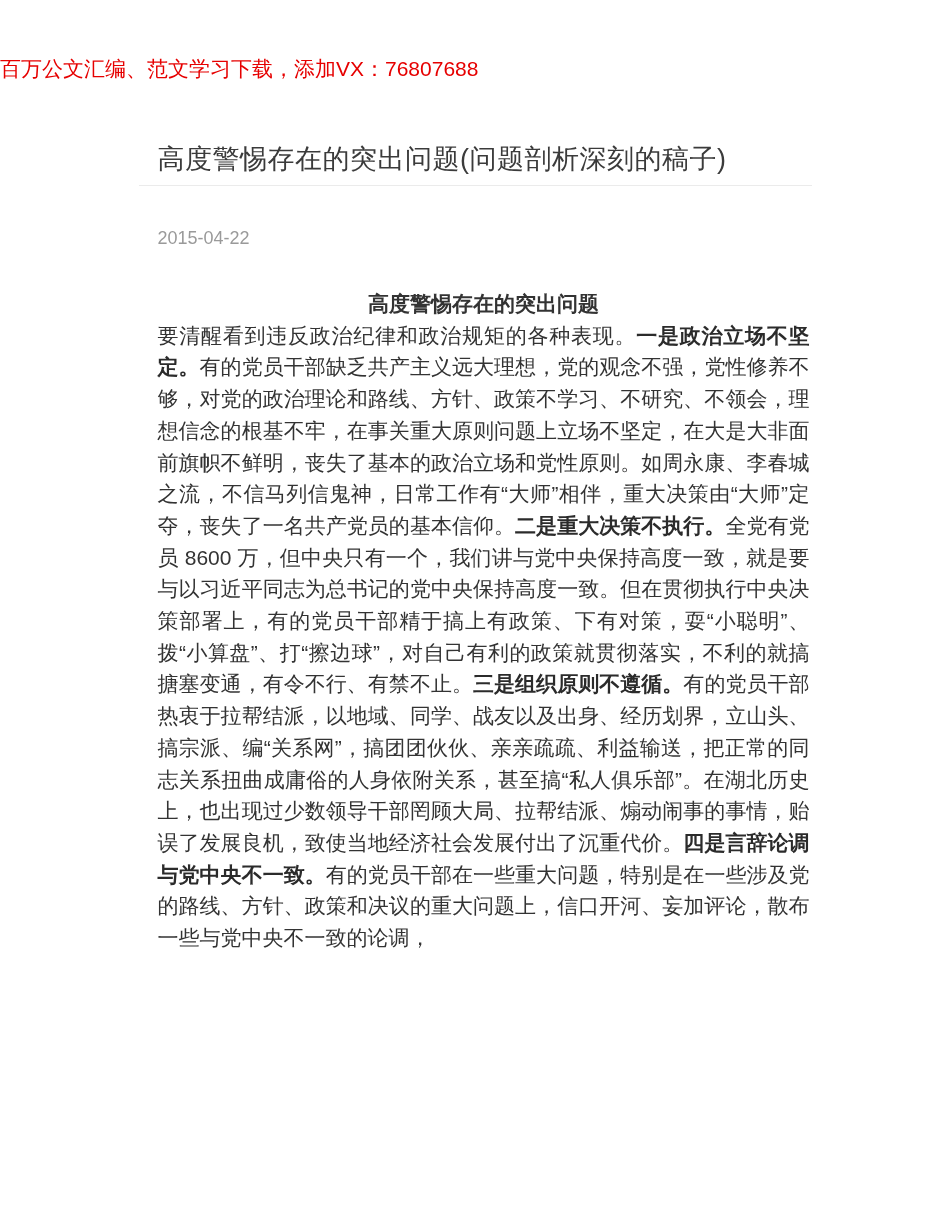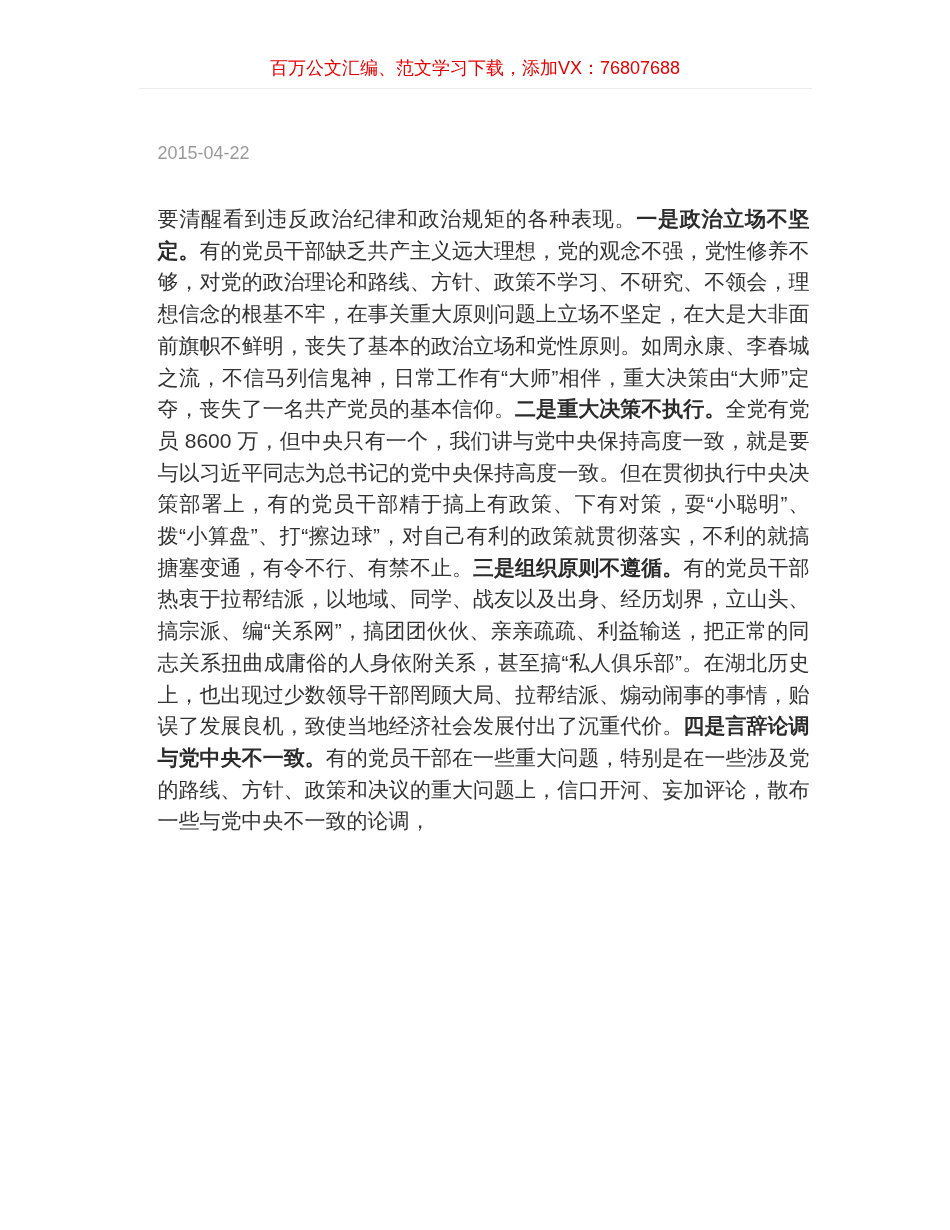"百万公文汇编、范文学习下载，添加VX：76807688" .banner { font-size: 18px -> 21px; text-align: center -> left }
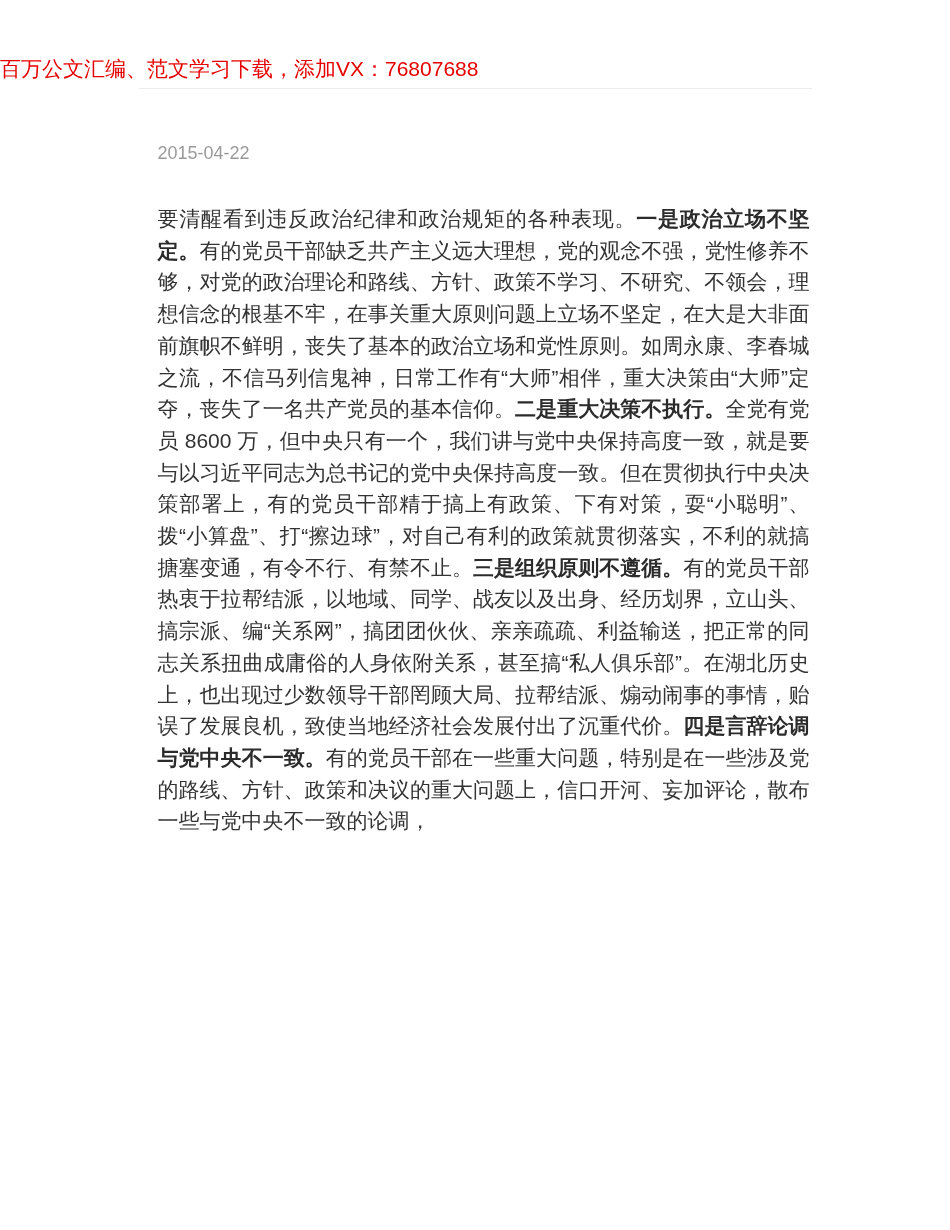"高度警惕存在的突出问题(问题剖析深刻的稿子)" h1.title { html: none -> <h1>高度警惕存在的突出问题(问题剖析深刻的稿子)</h1> }
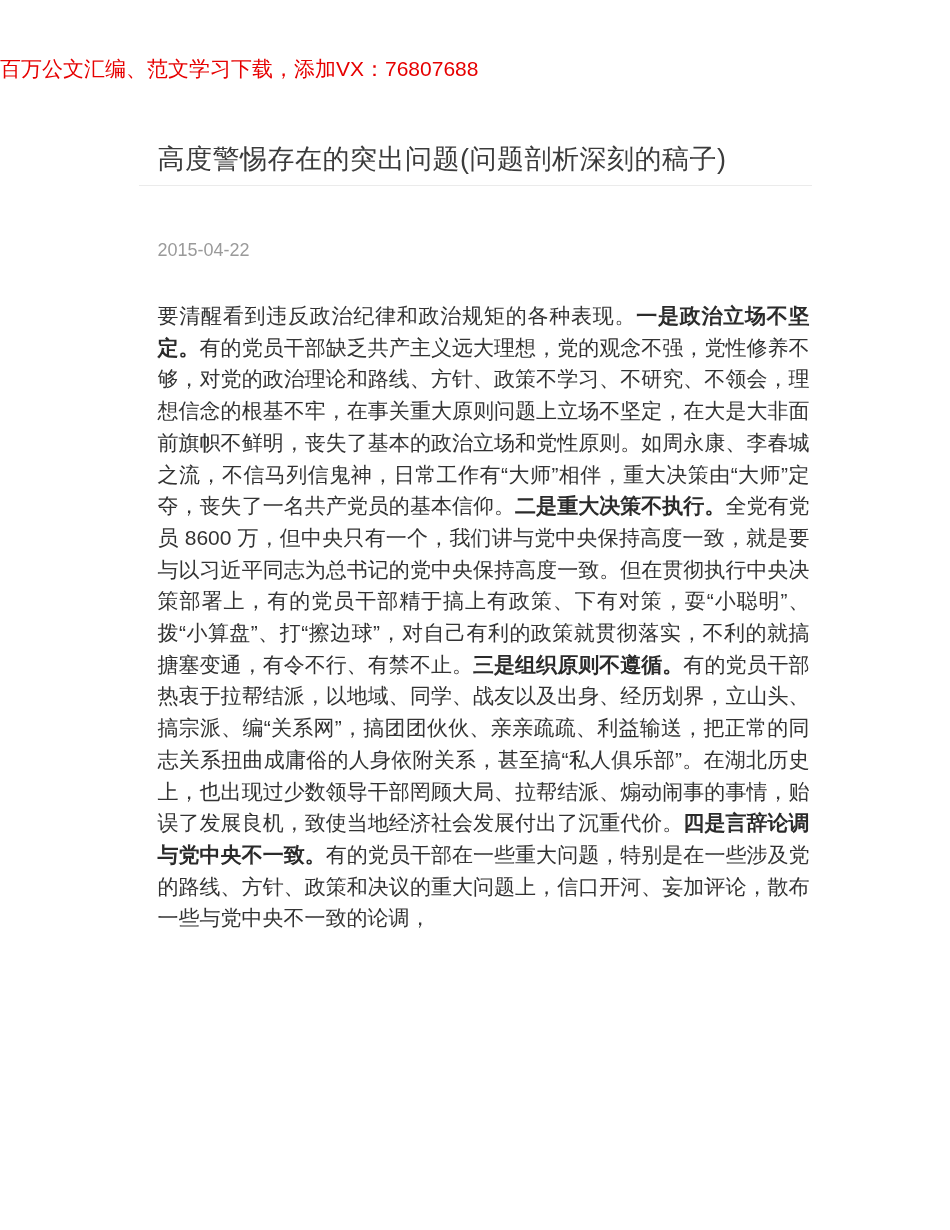"2015-04-22" .date { margin-top: 54px -> 42px }
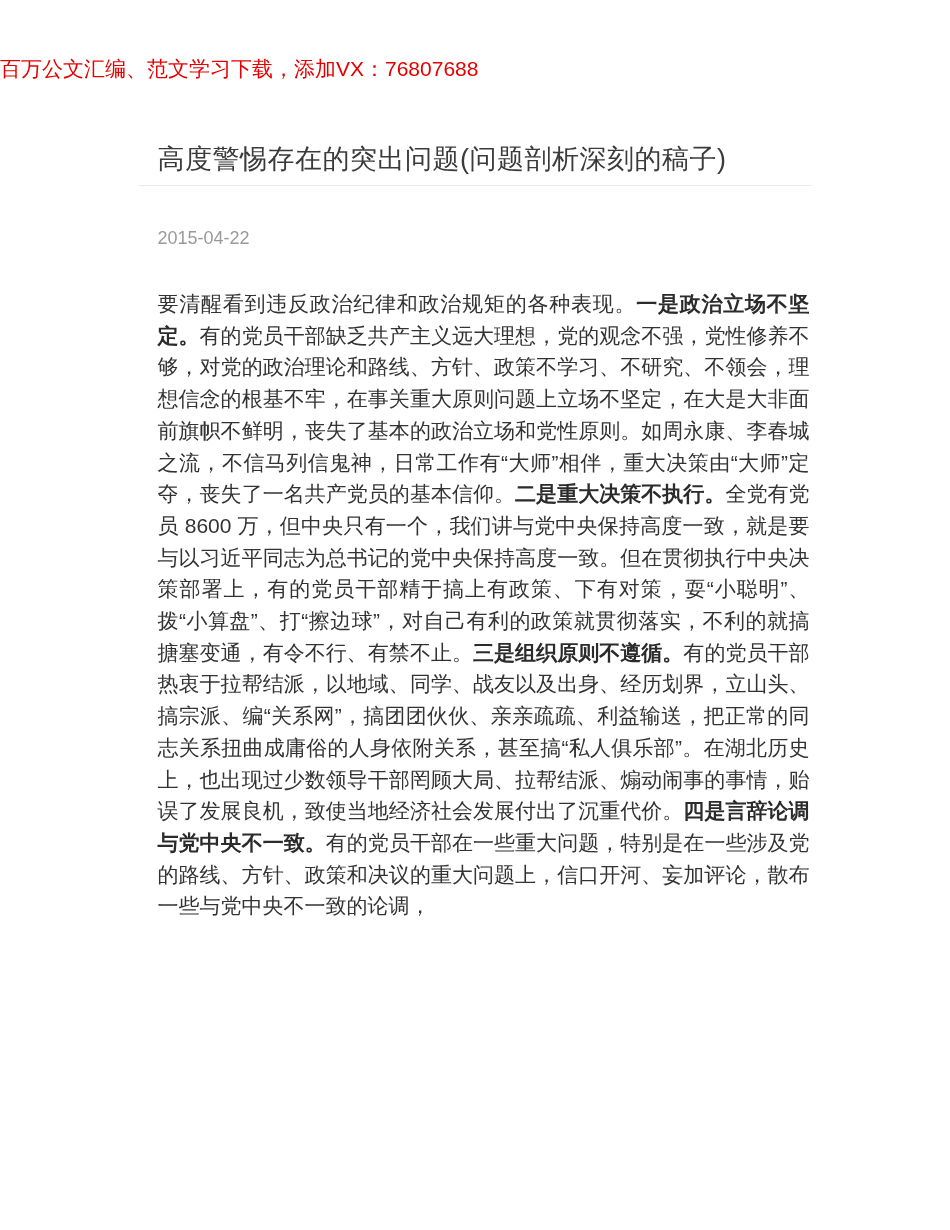"高度警惕存在的突出问题" p.heading { html: none -> <p>高度警惕存在的突出问题</p> }
